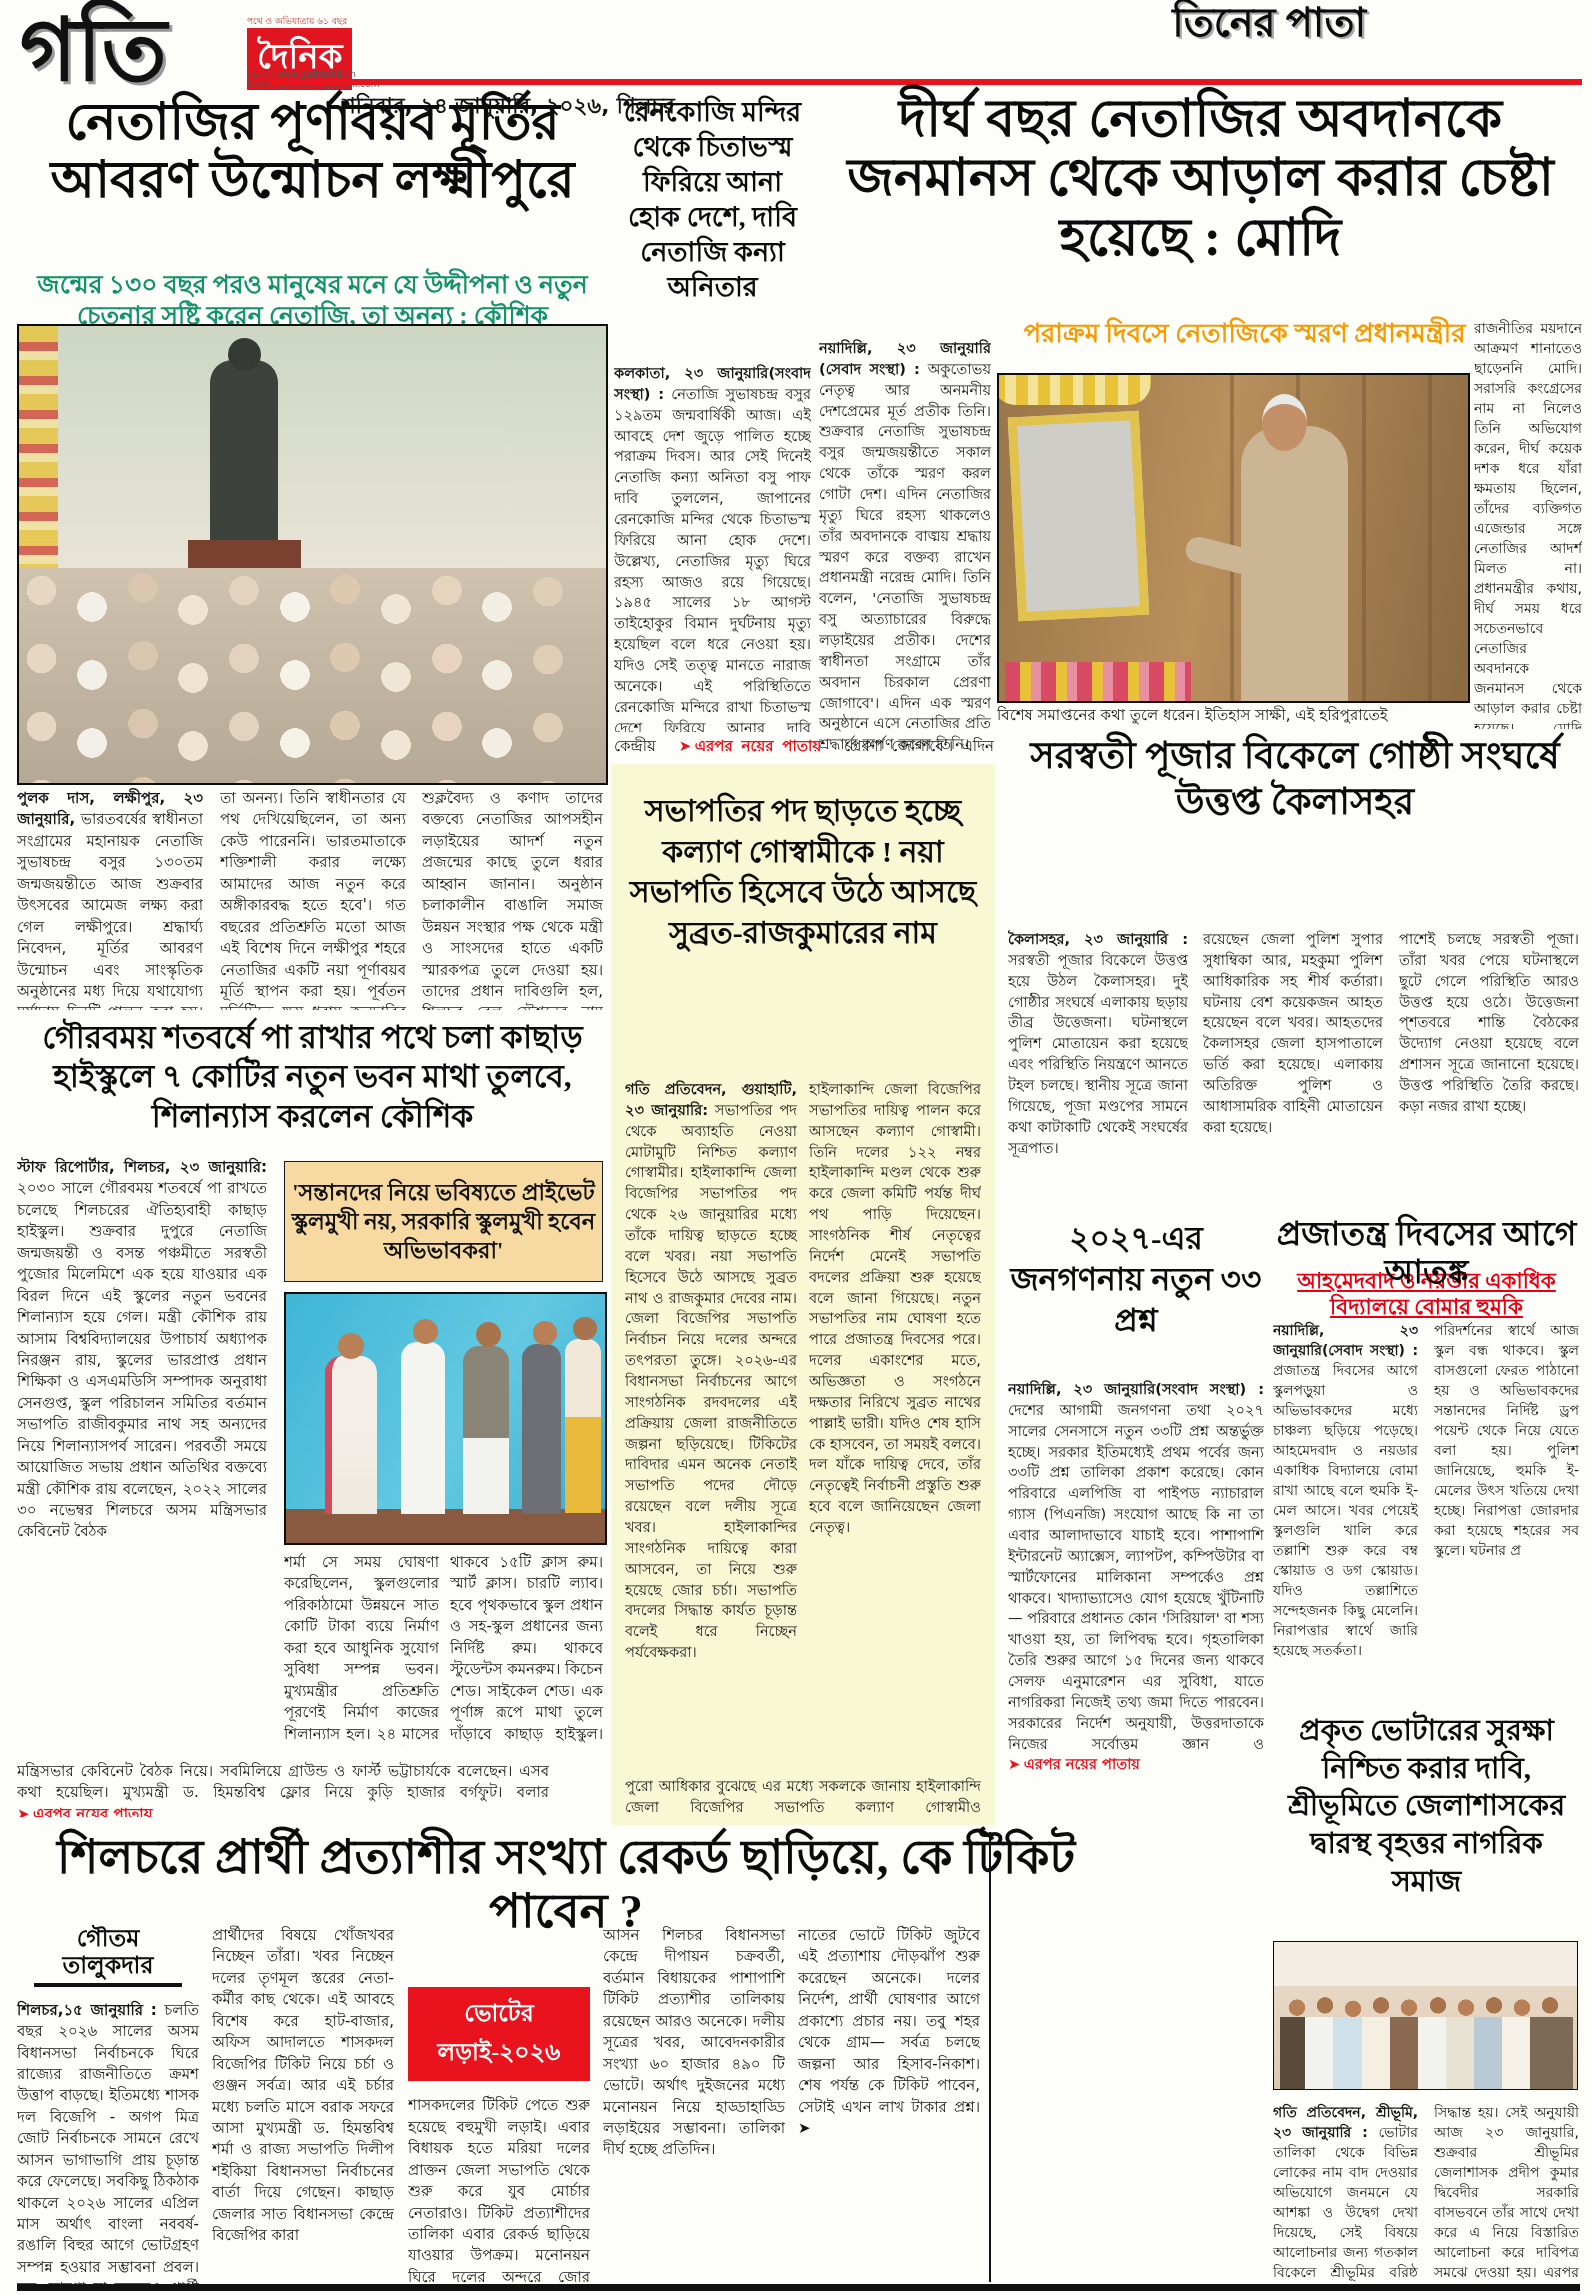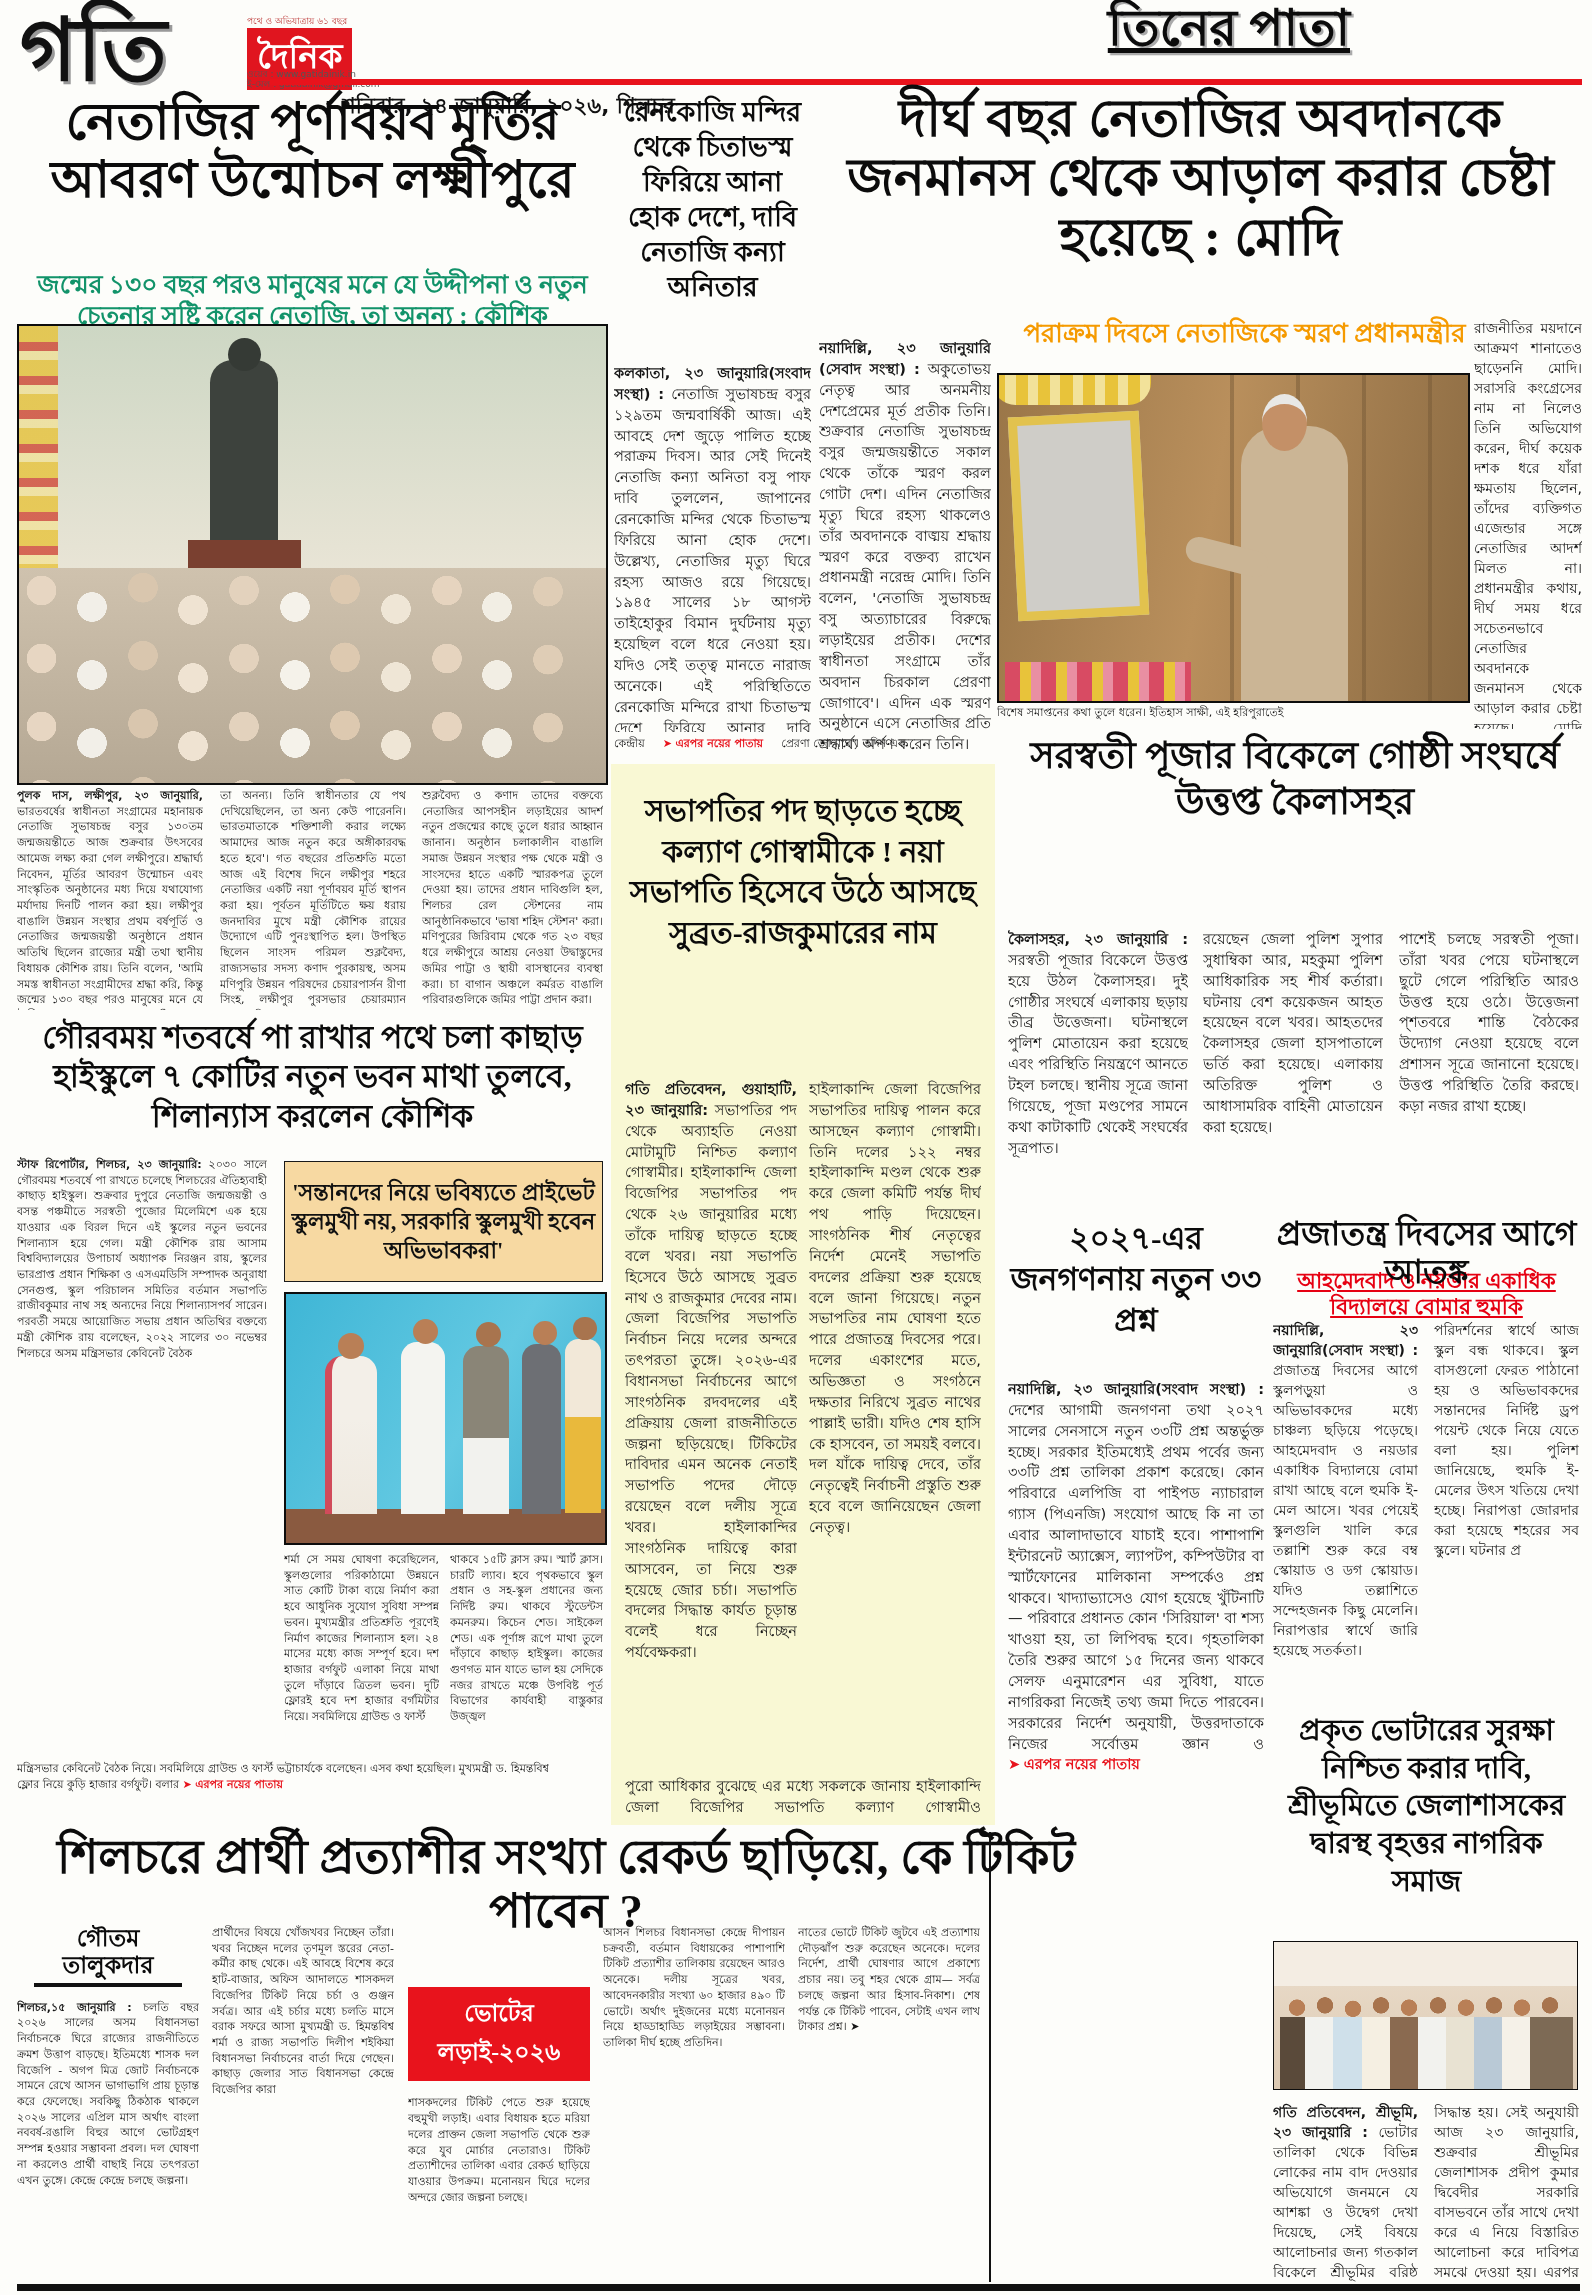"তিনের পাতা" div.abs { font-size: 50px -> 40px; right: 34px -> 18px; text-decoration: underline -> none }
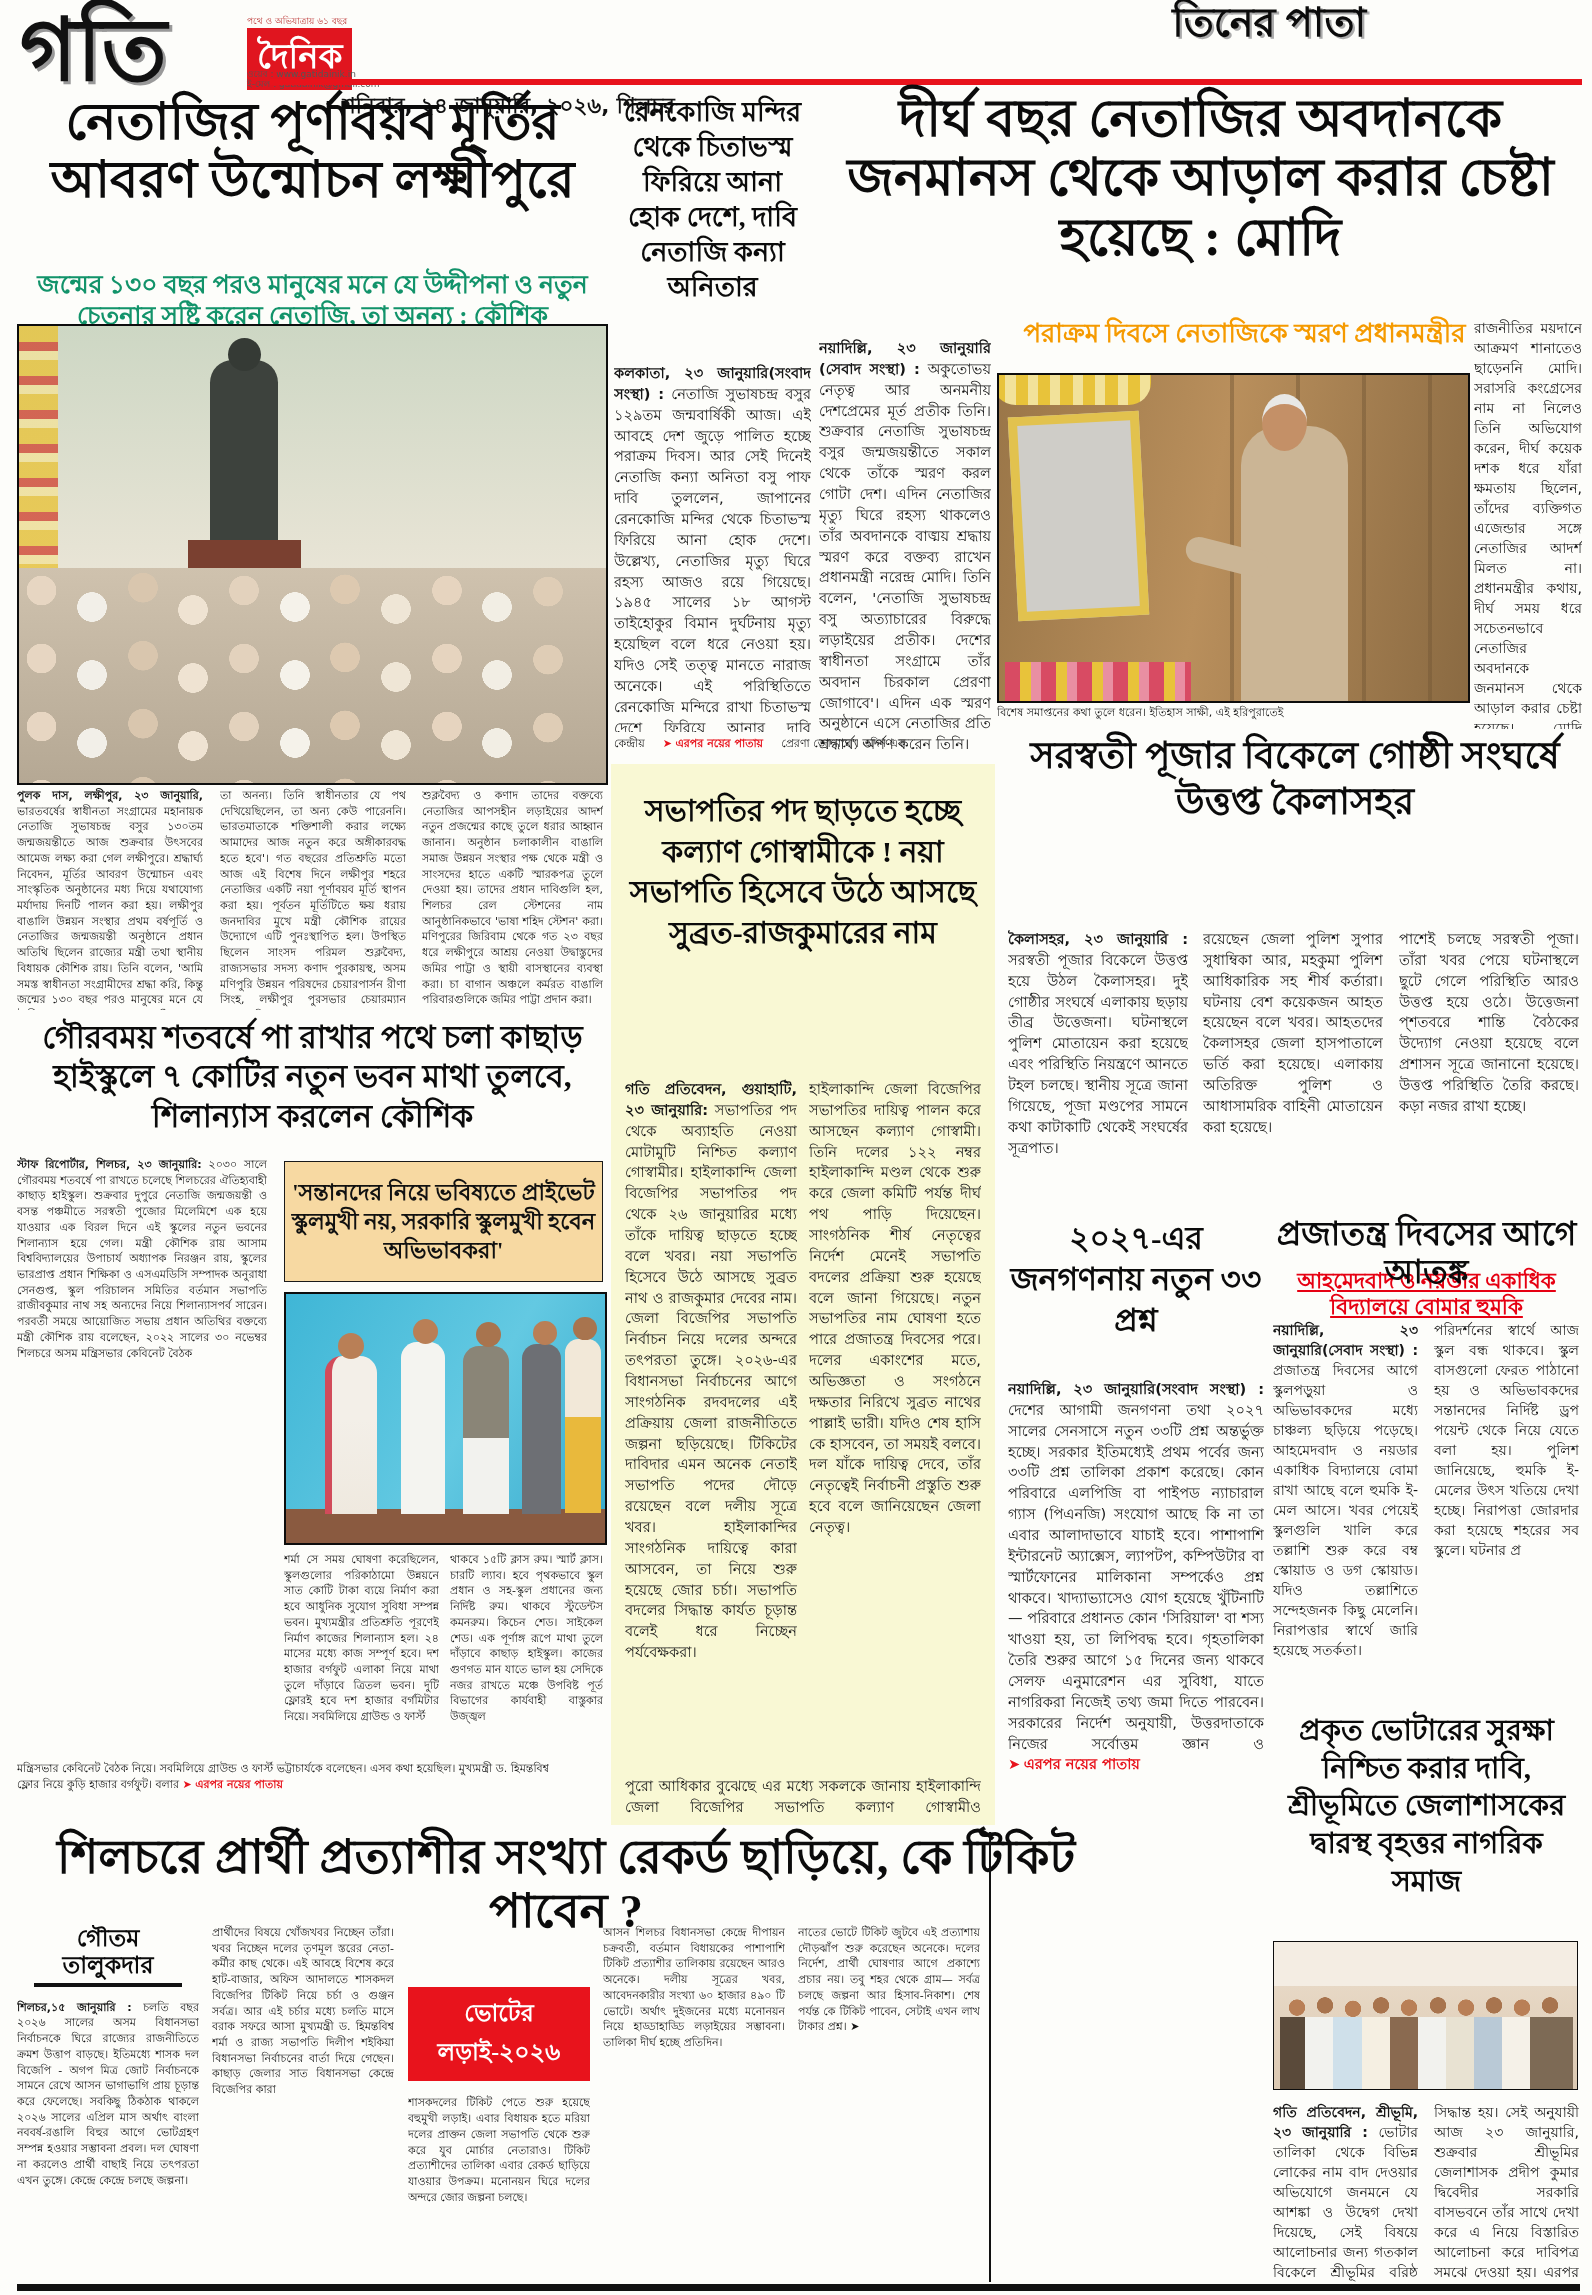"বিশেষ সমাপ্তনের কথা তুলে ধরেন।" .body-t { font-size: 11px -> 15px }
